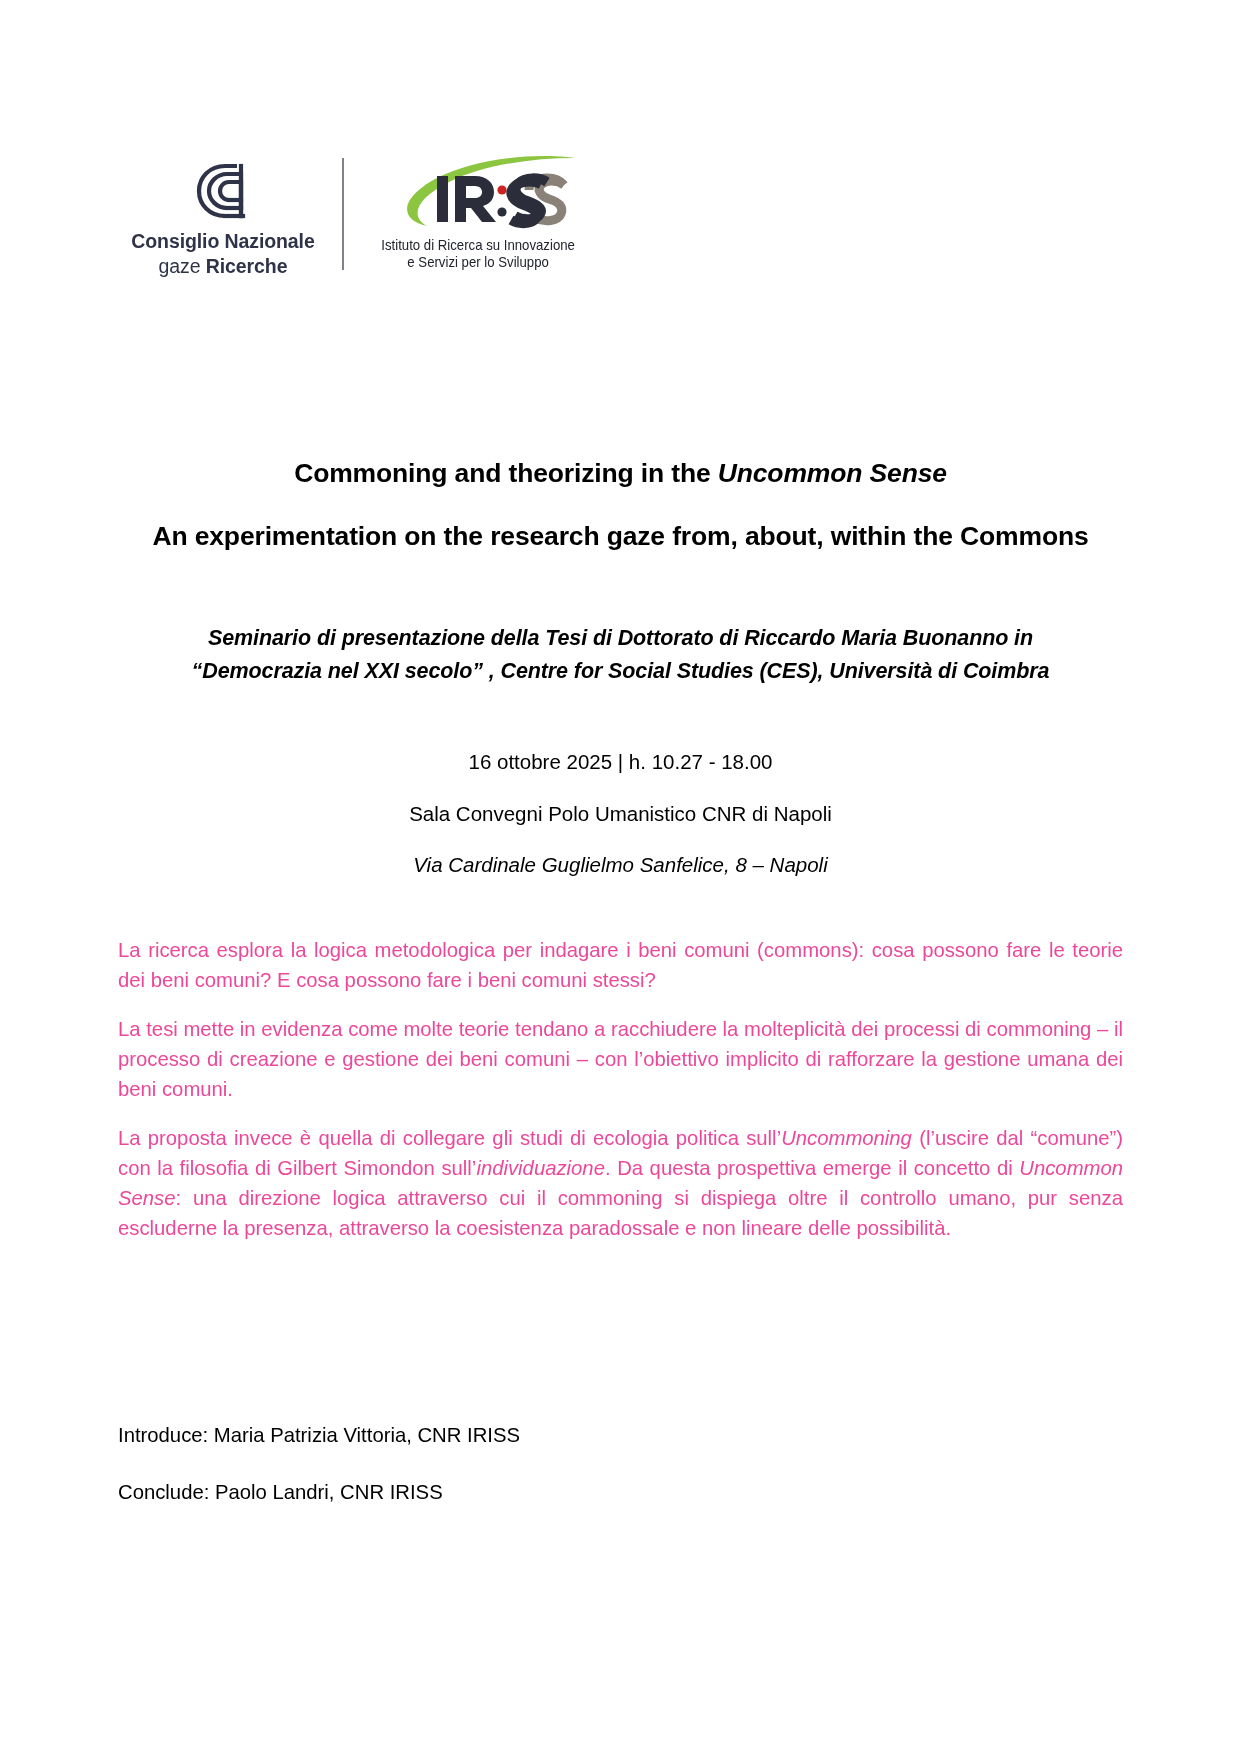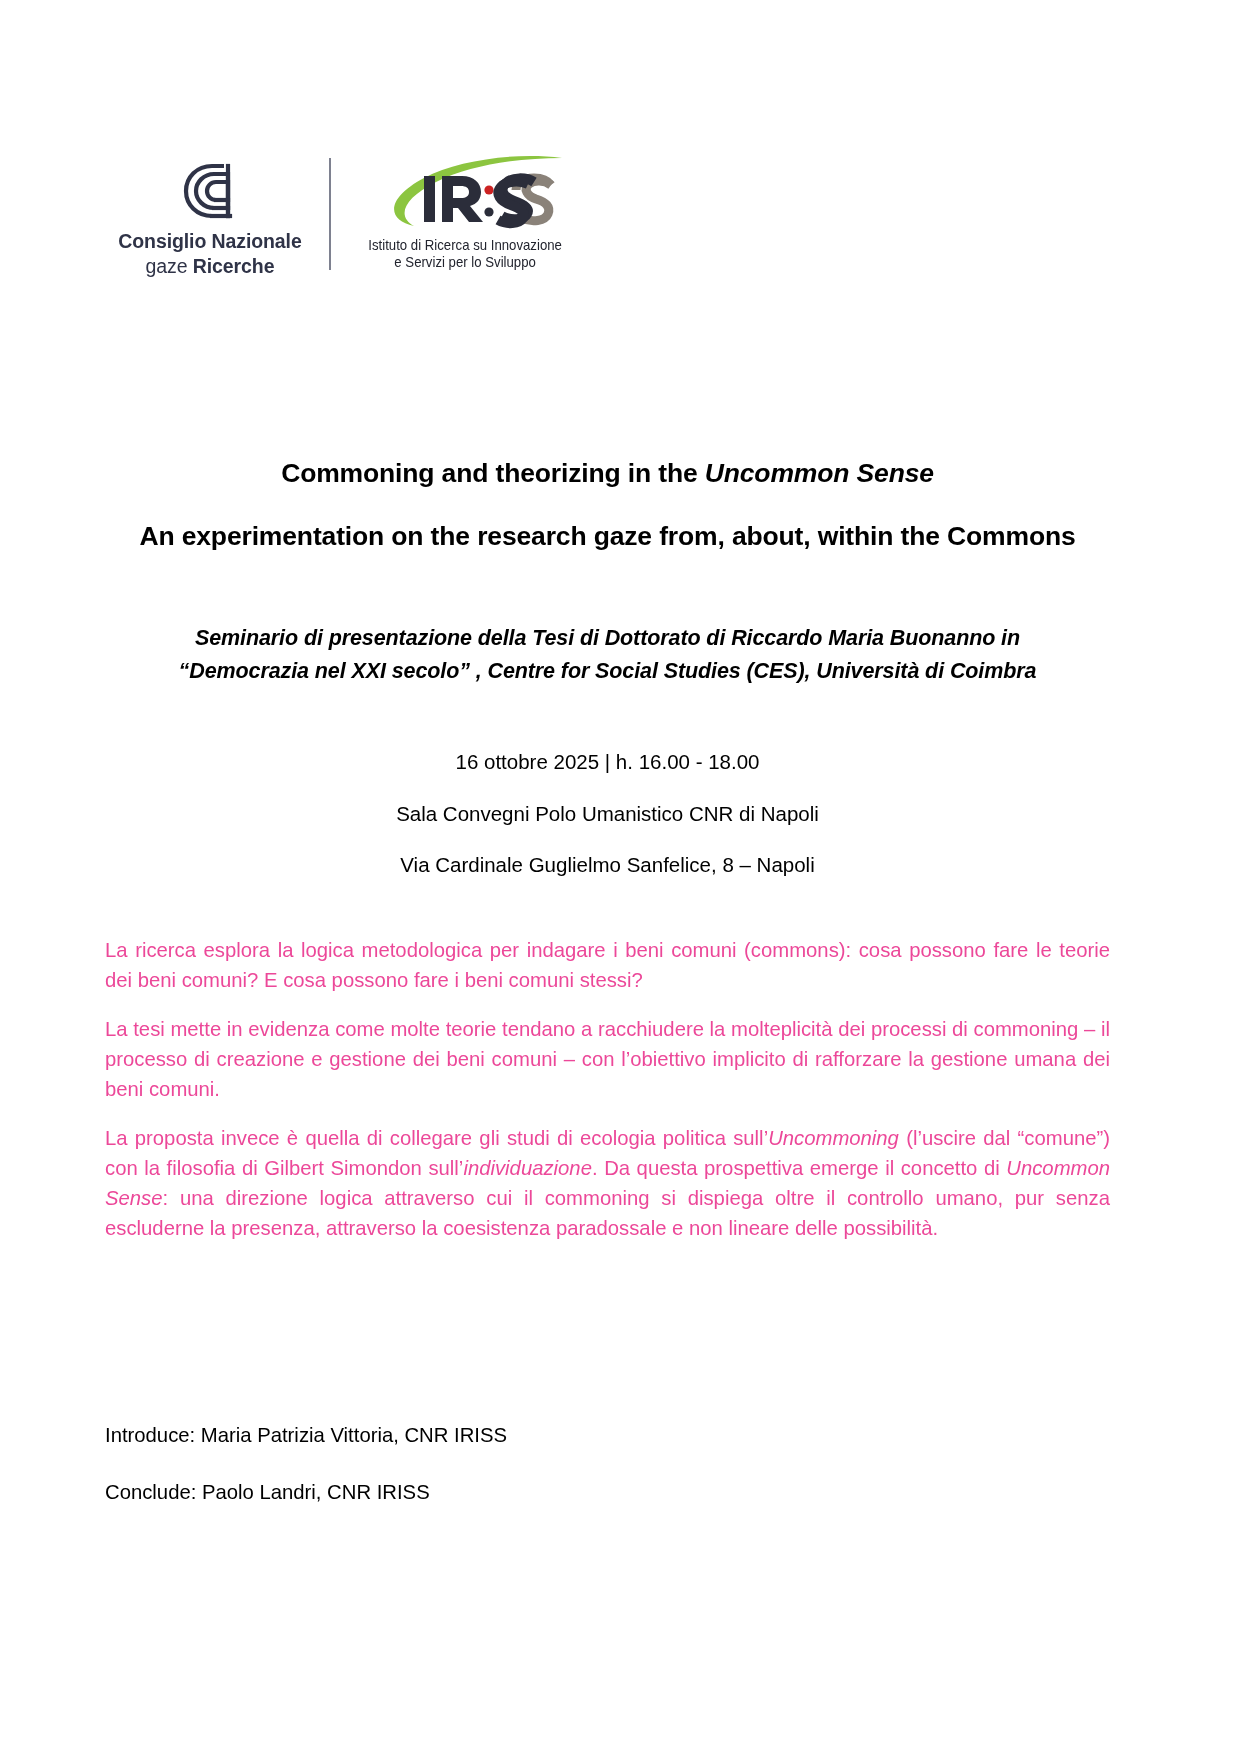"Consiglio Nazionale" .content { left: 105px -> 118px }
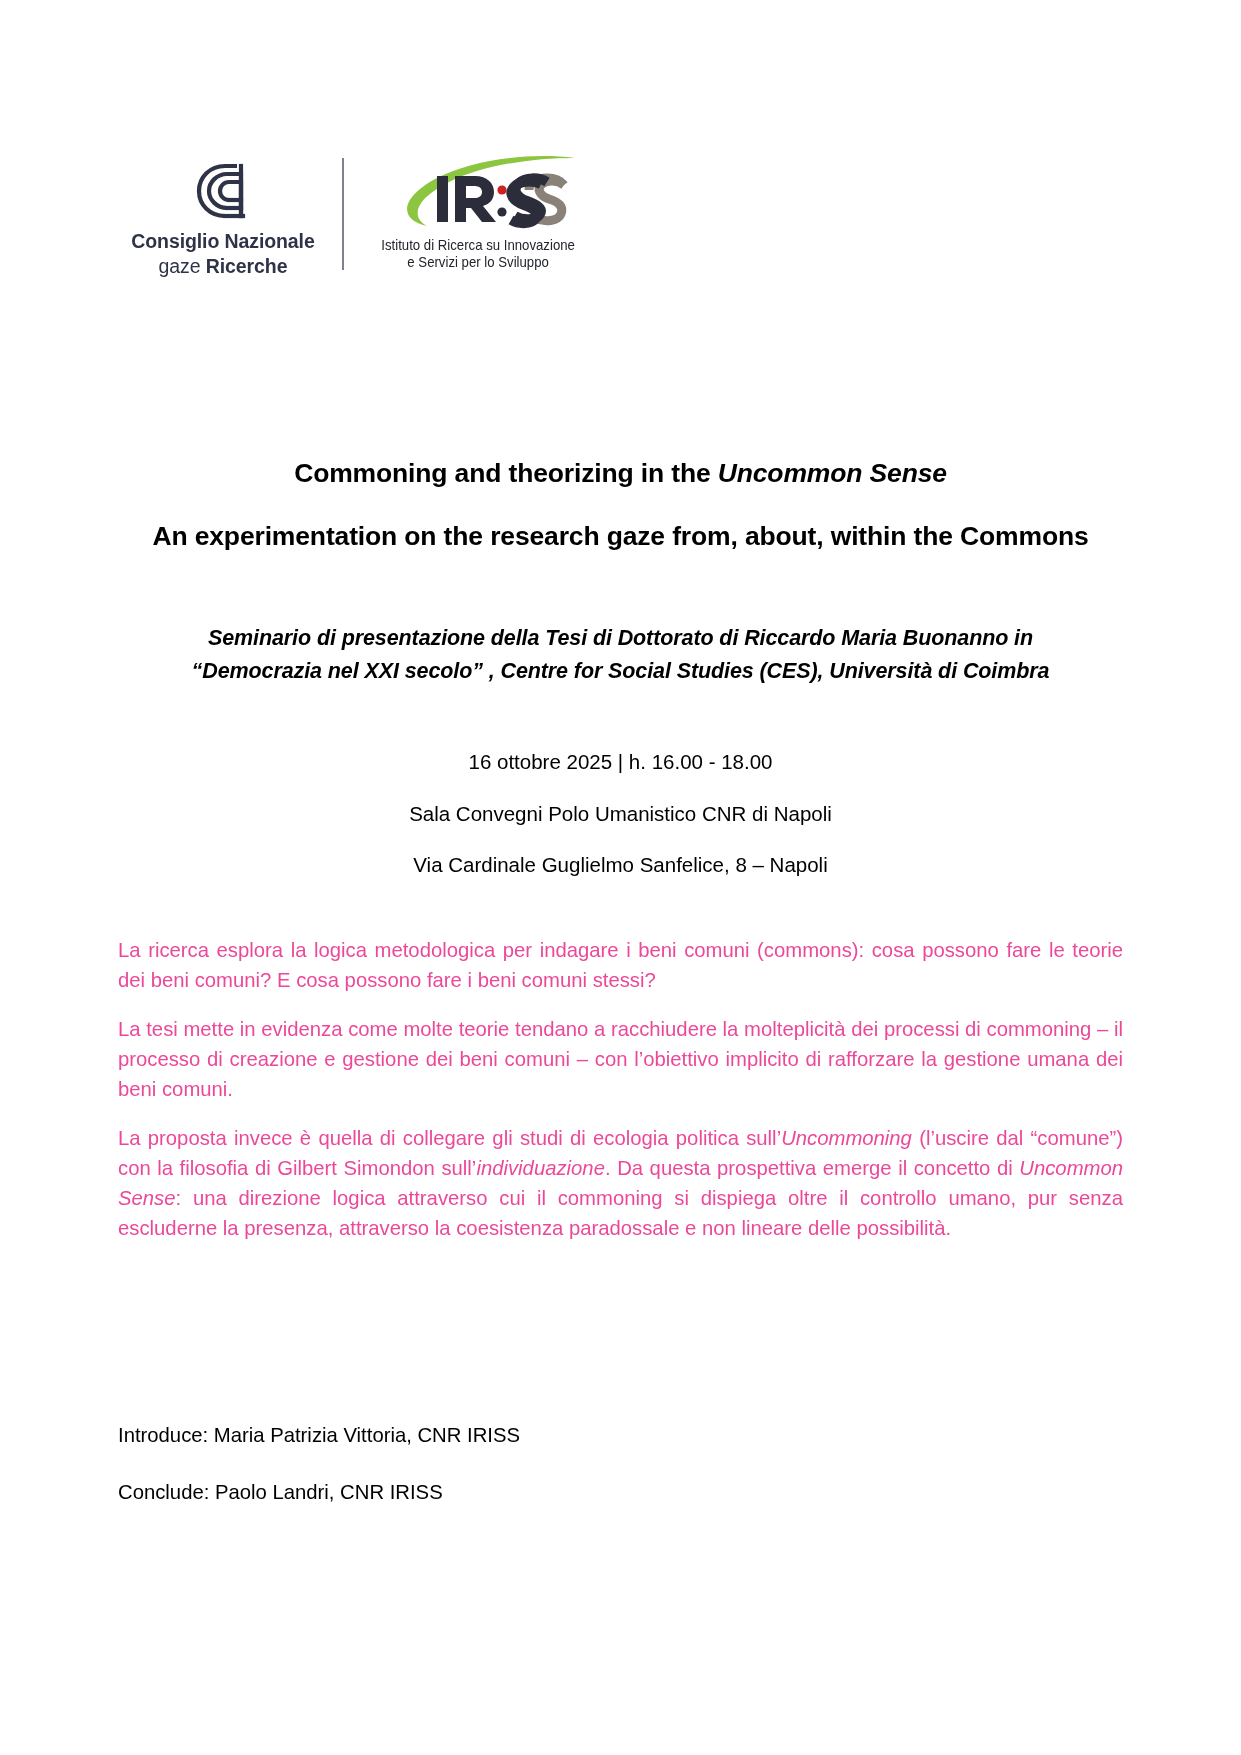"16 ottobre 2025 | h." span.ev { text: 16.00 -> 10.27 }
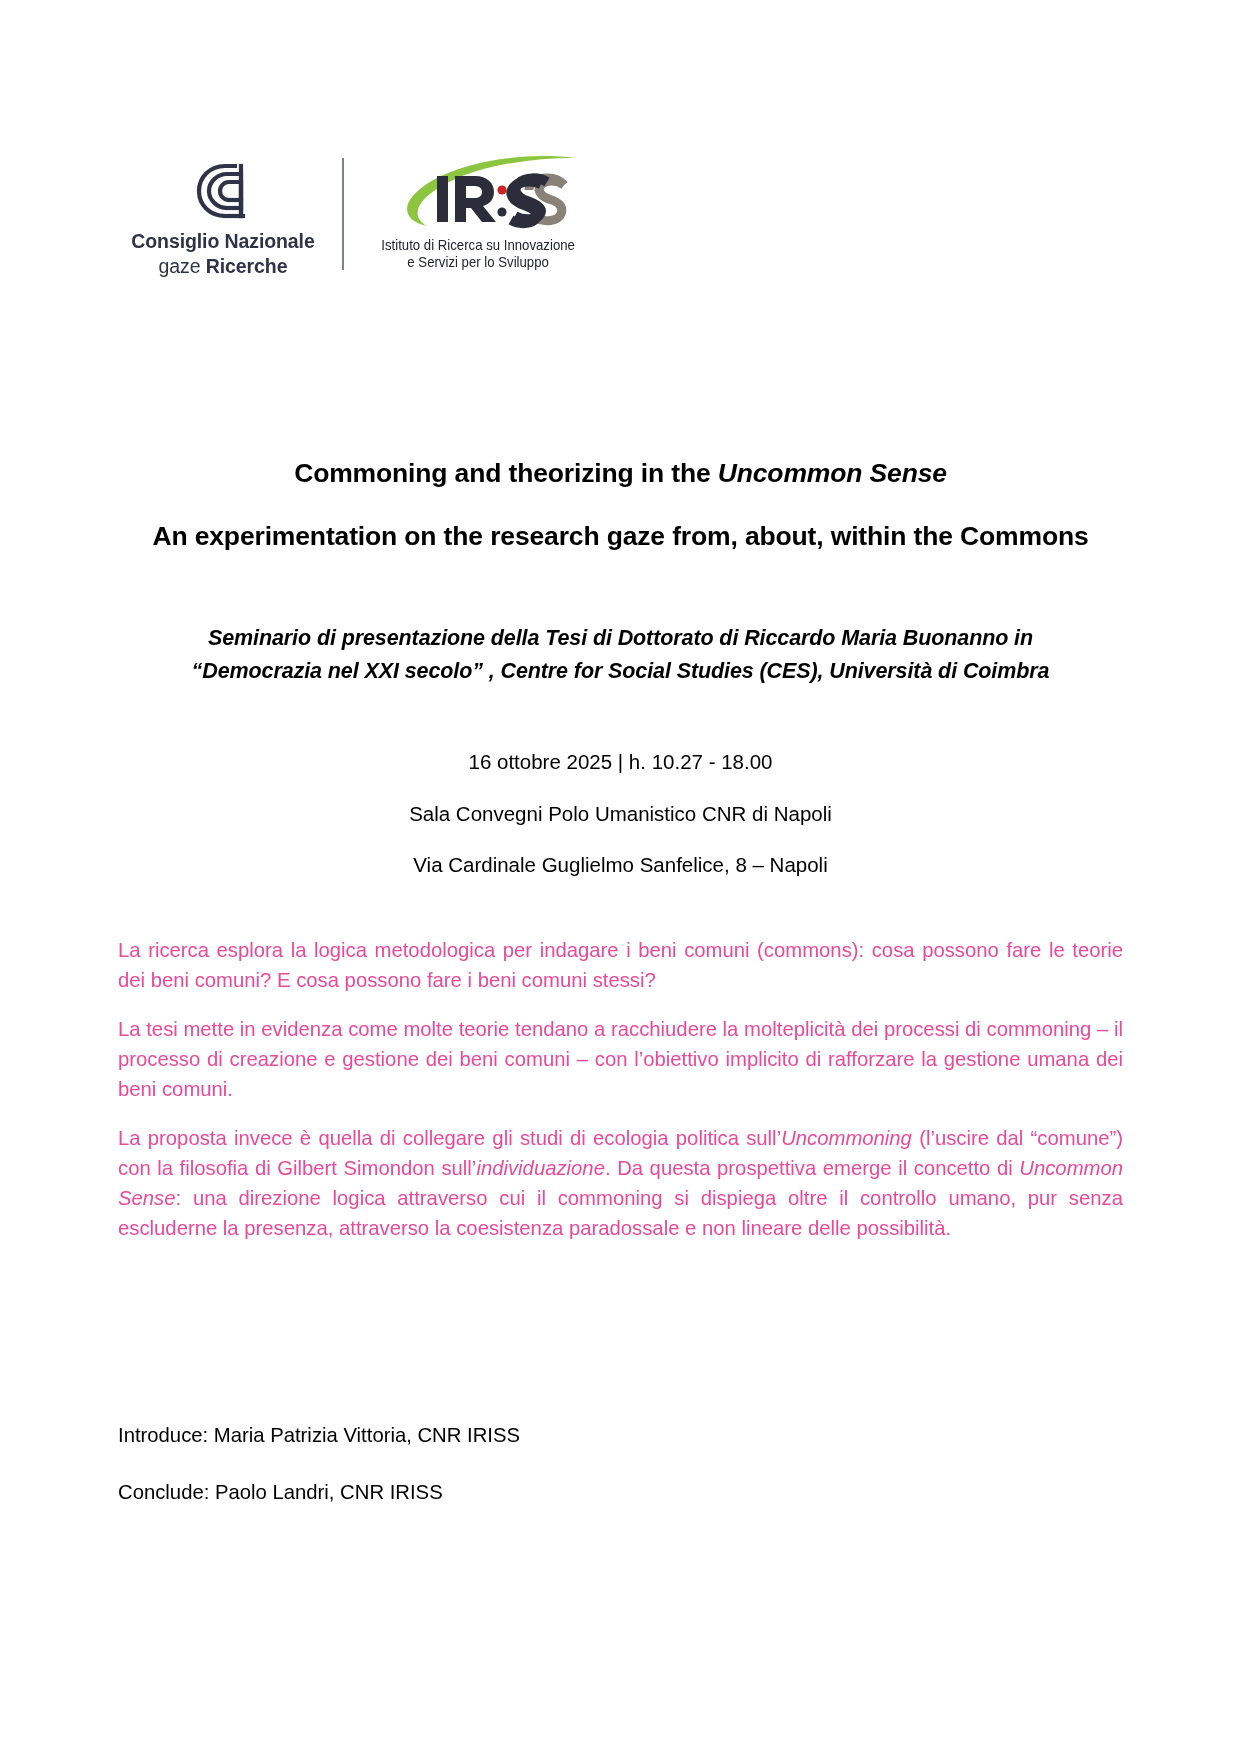"Via Cardinale Guglielmo Sanfelice, 8" .event-block .ev:last-child { font-style: none -> italic }
